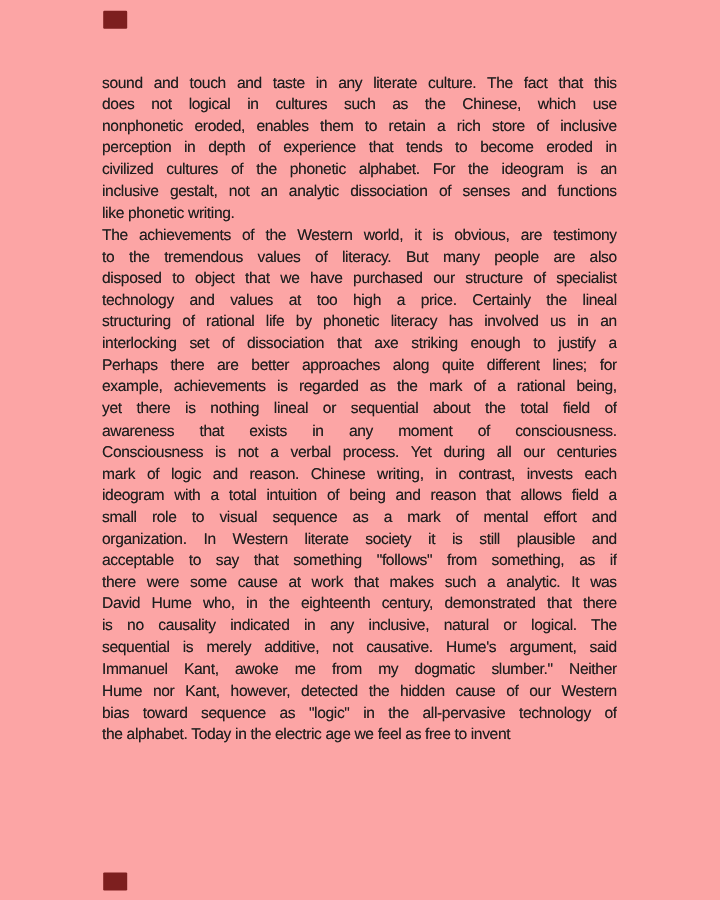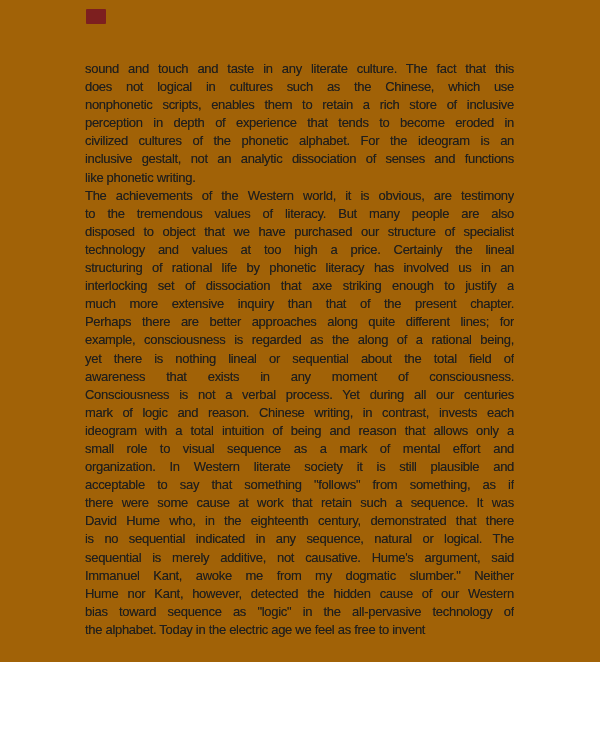"sound and touch and taste" .page { background: #a16207 -> #fca5a5; height: 662px -> 750px }
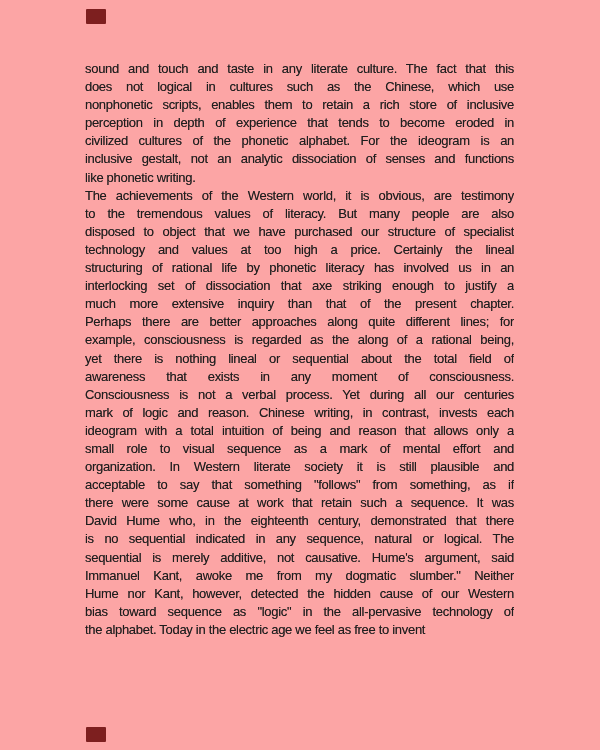"nonphonetic scripts, enables them to" div.line { text: scripts -> eroded }
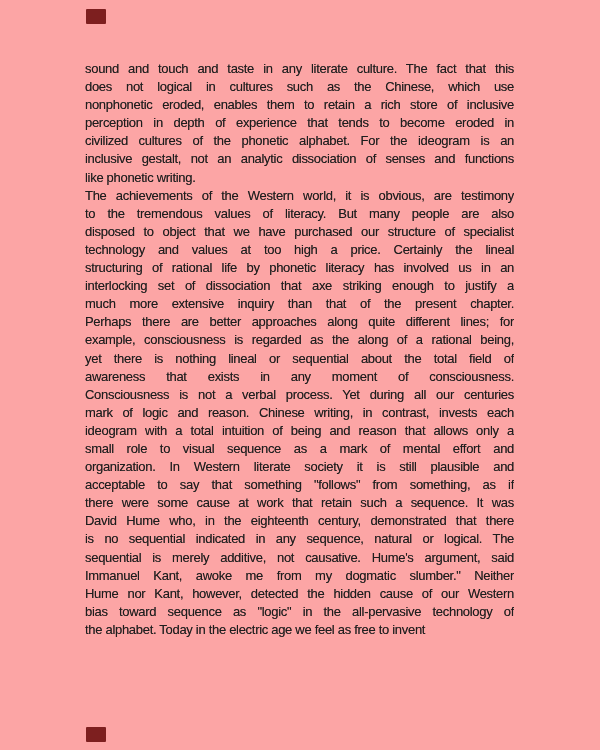"much more extensive inquiry than" div.line { html: <div>much more extensive inquiry than that of the present chapter.</div> -> none }
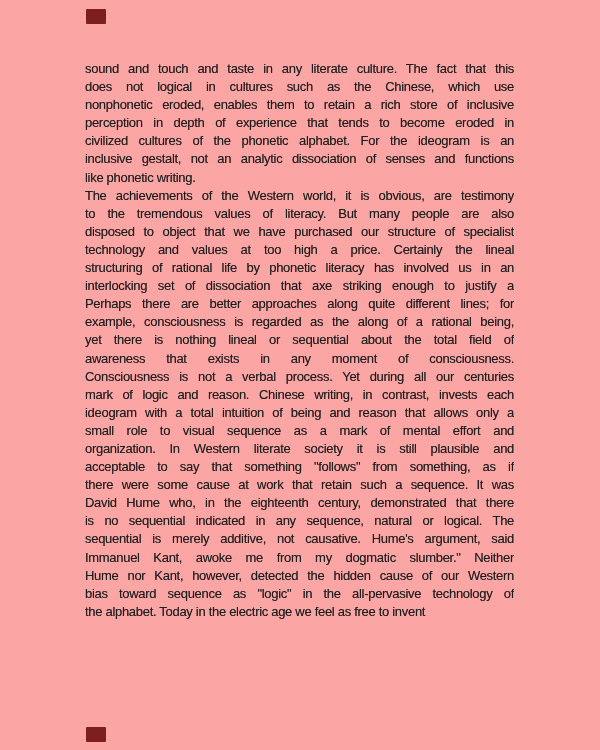"example, consciousness is regarded as" div.line { text: consciousness is regarded as the along -> achievements is regarded as the mark }
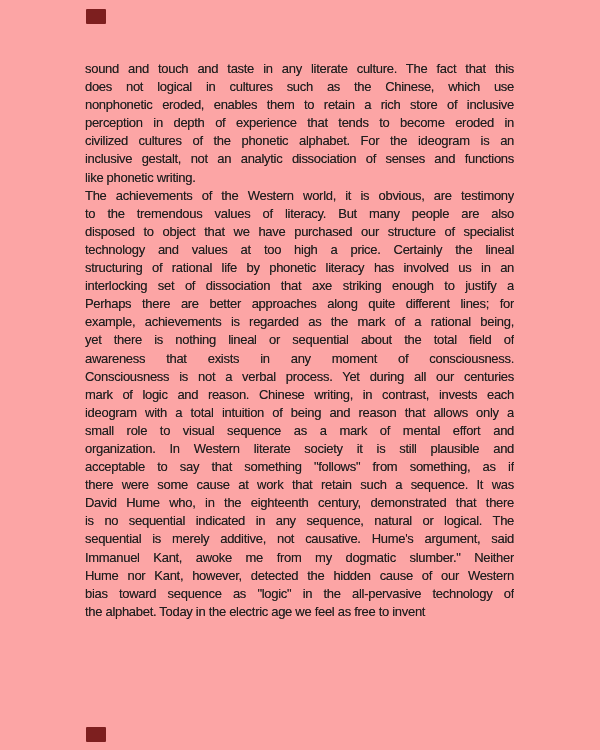"ideogram with a total intuition" div.line { text: only -> field }
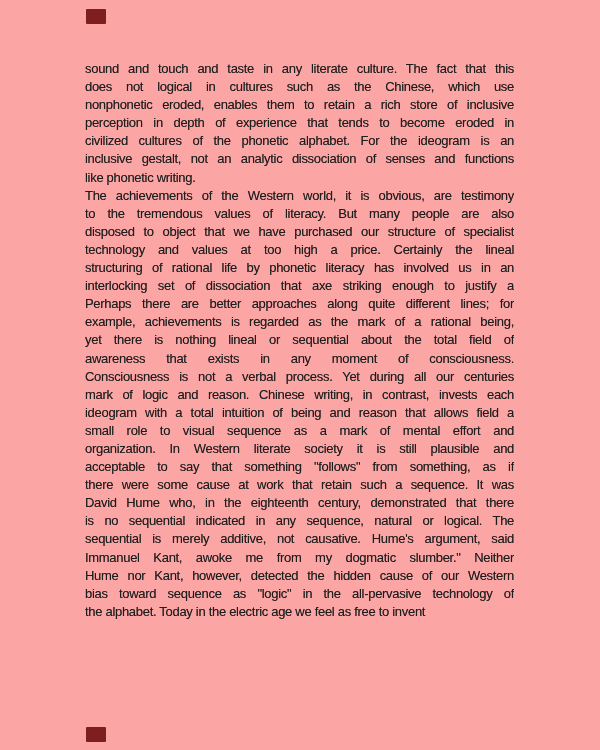"there were some cause at" div.line { text: retain such a sequence -> makes such a analytic }
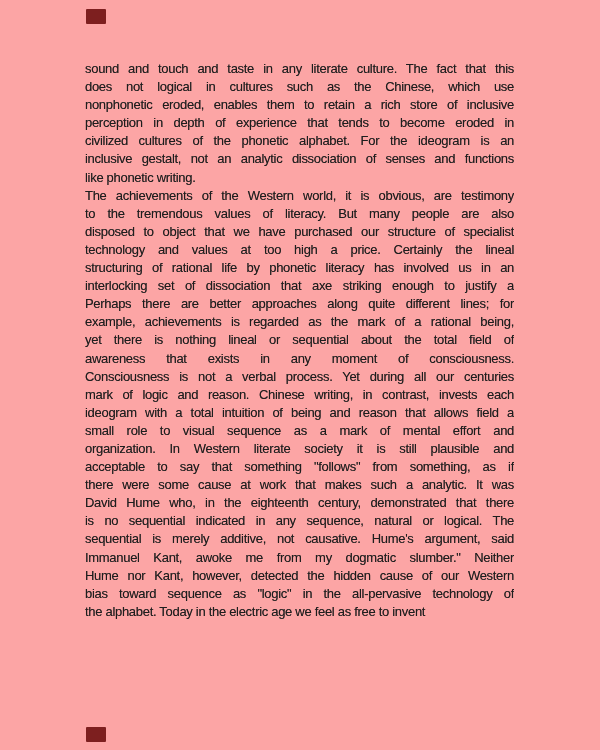"is no sequential indicated in" div.line { text: sequential indicated in any sequence -> causality indicated in any inclusive }
